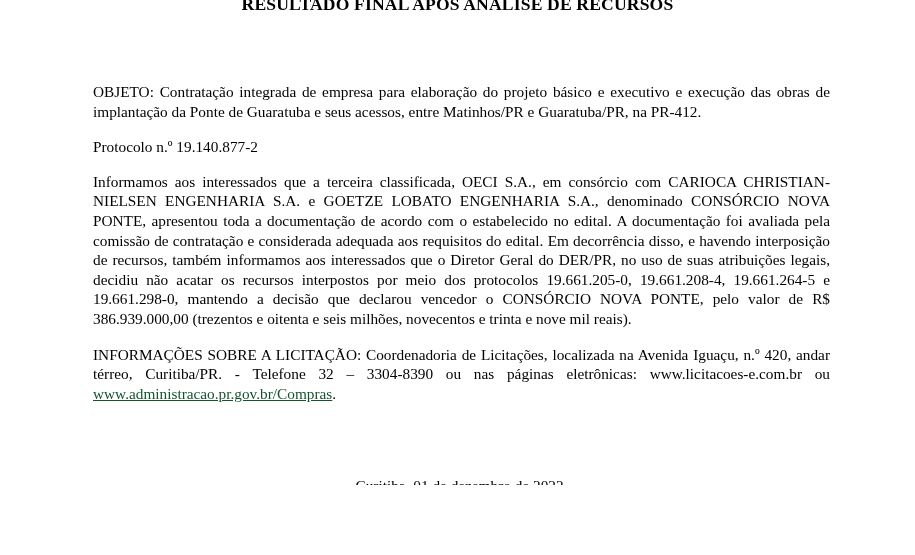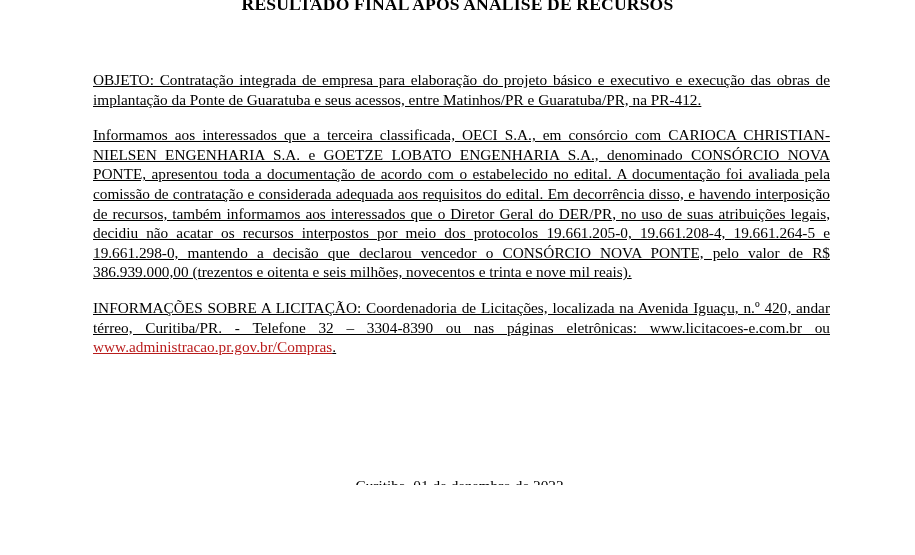"OBJETO: Contratação integrada de empresa" p.para { margin: 0 0 16px 0 -> 12px 0 16px 0; text-decoration: underline -> none }
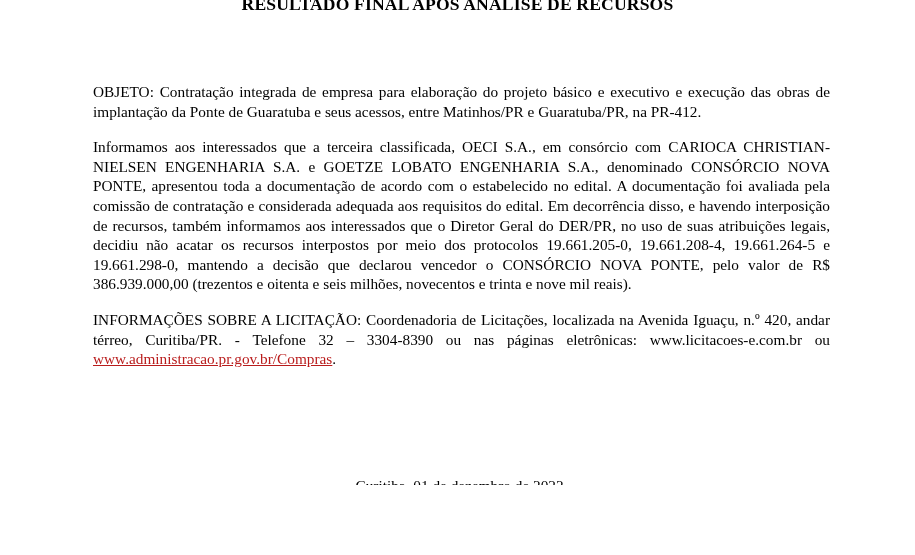"Protocolo n.º 19.140.877-2" p.para { html: none -> <p>Protocolo n.º 19.140.877-2</p> }
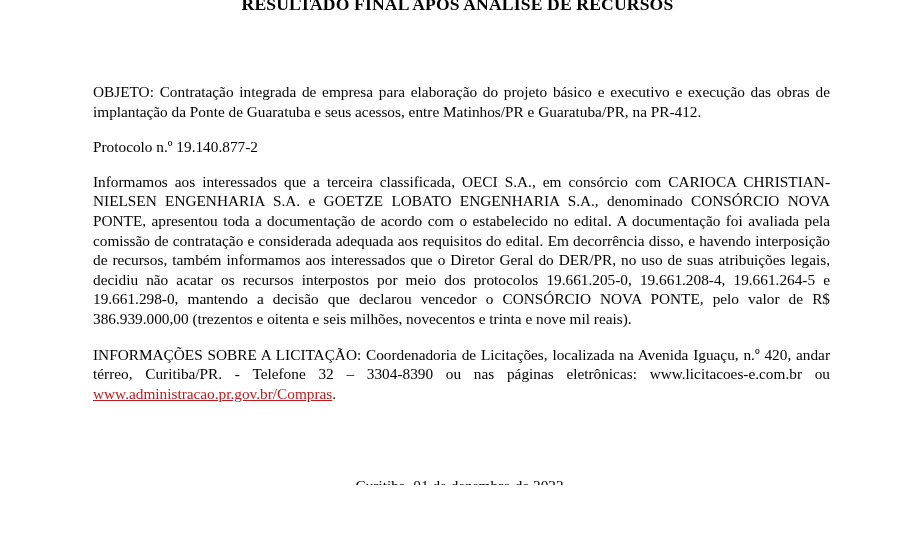"www.administracao.pr.gov.br/Compras" .link { color: #b91c1c -> #14532d }
